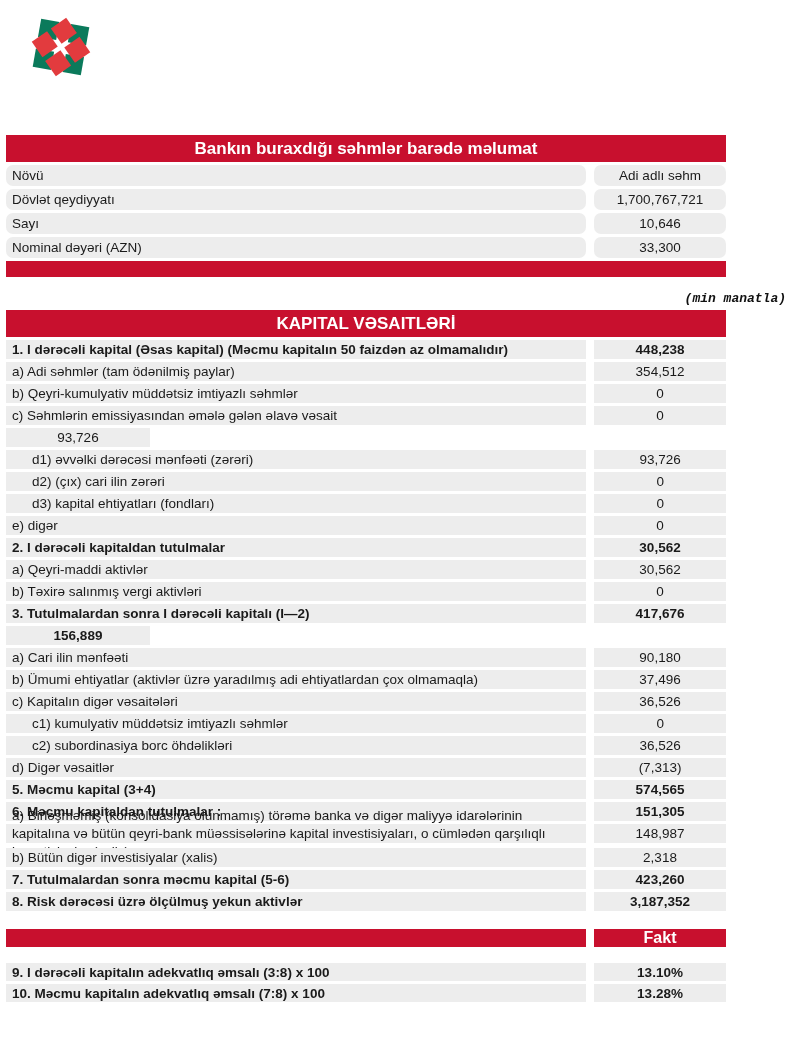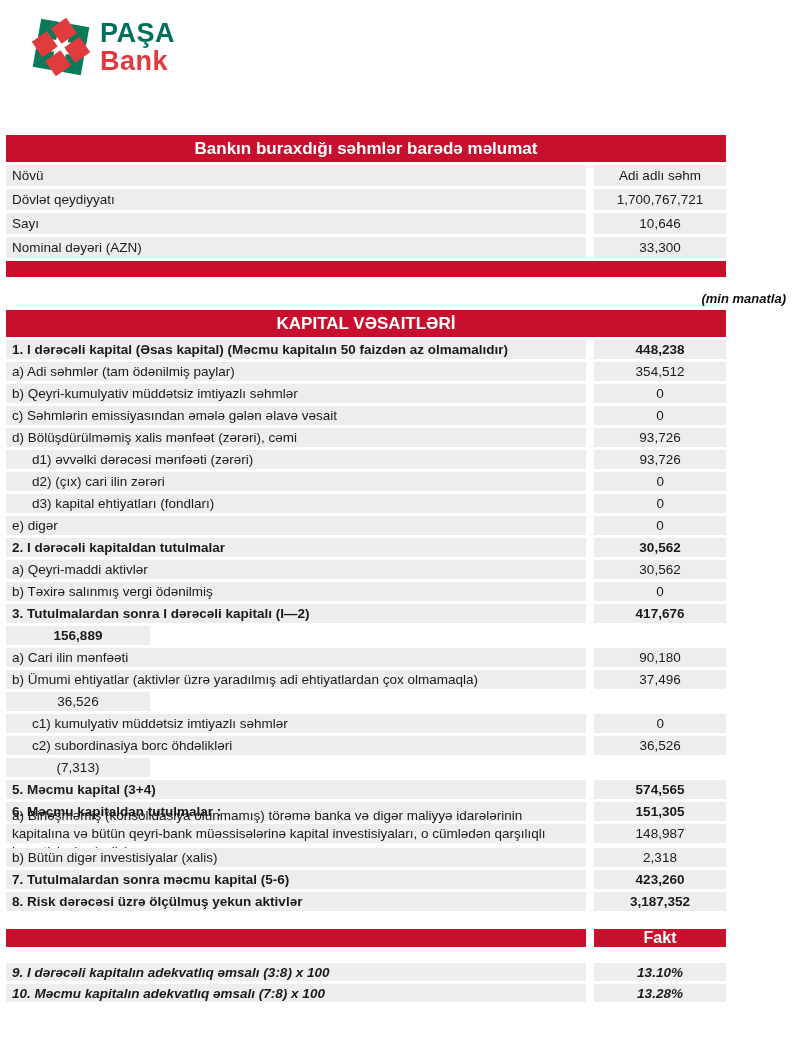"PAŞA" div.brand { html: <div> <div>PAŞA</div> <div>Bank</div> </div> -> none }
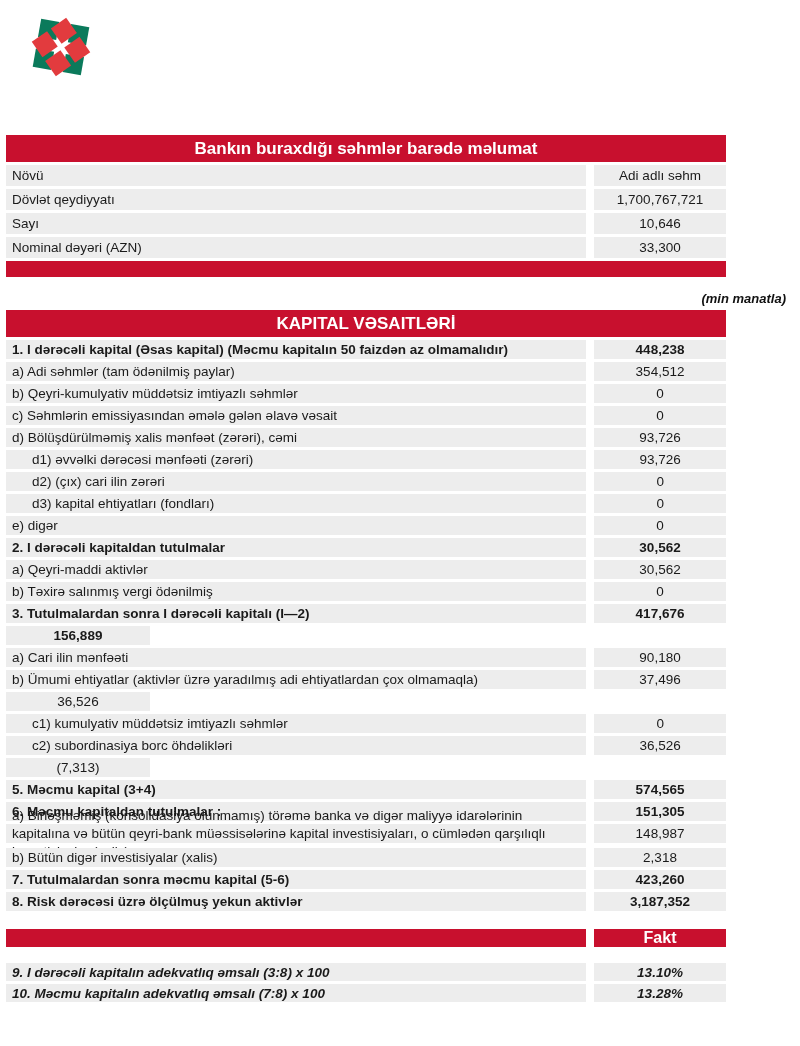"Növü" .shares .row .cell { border-radius: none -> 7px }
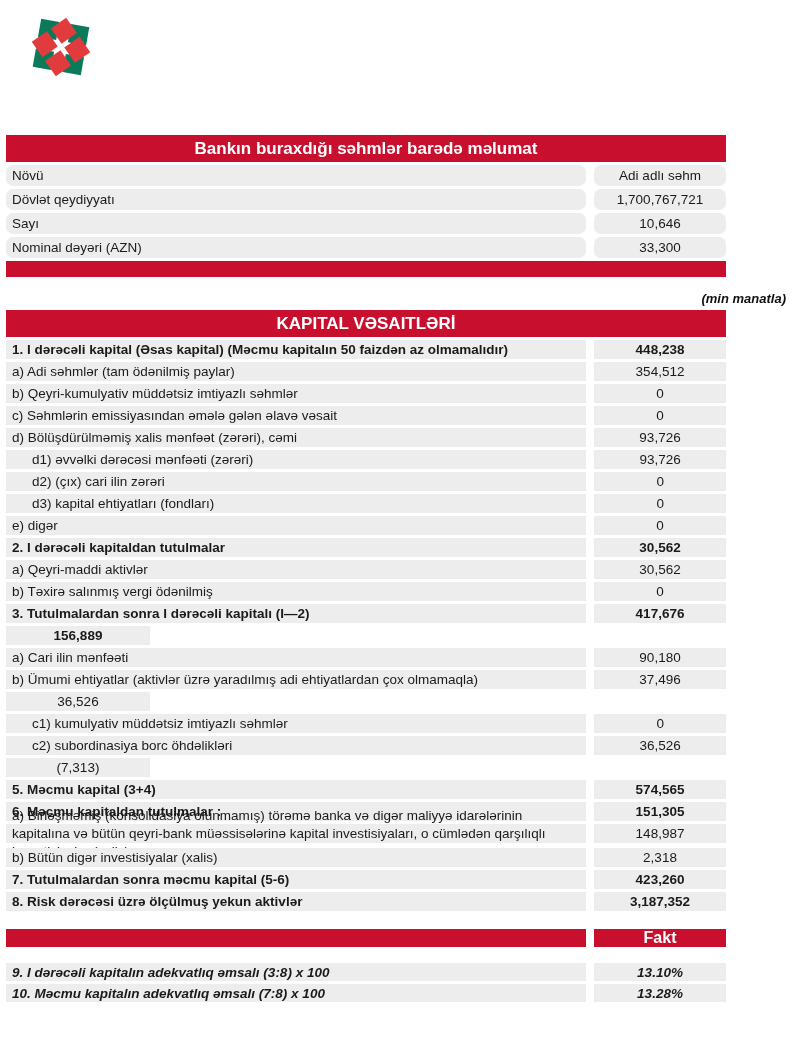"(min manatla)" .units-note { font-family: Liberation Sans, sans-serif -> Liberation Mono, monospace }
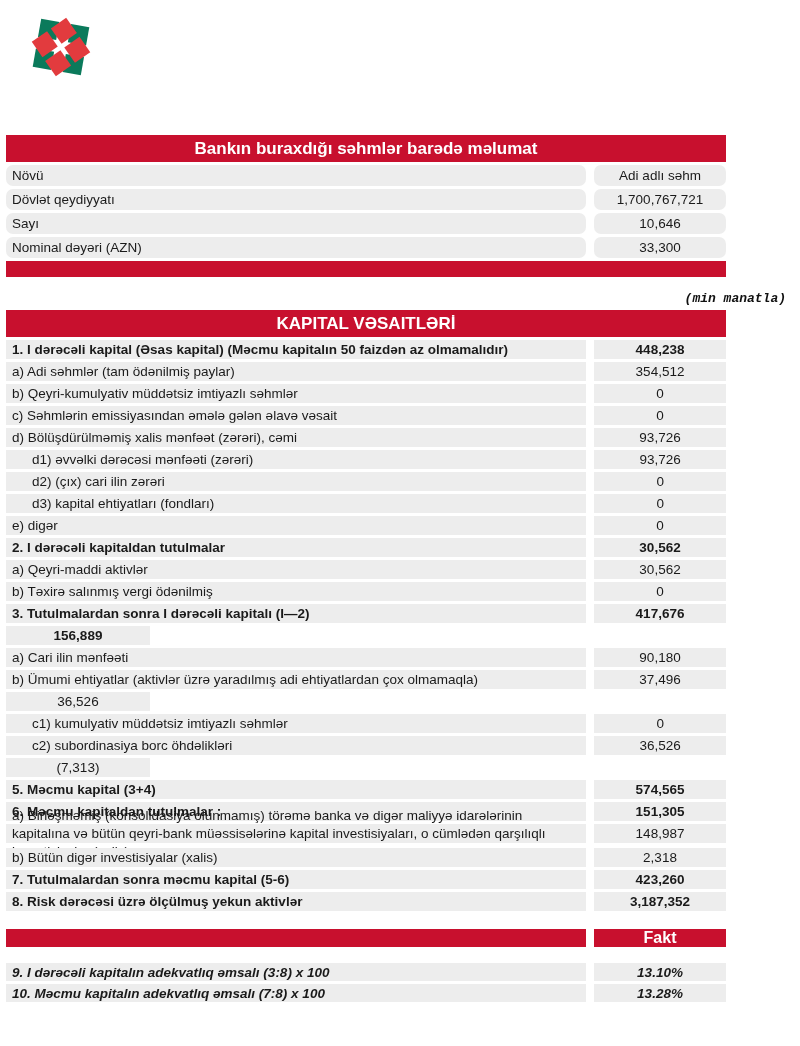"d) Bölüşdürülməmiş xalis mənfəət" div.cell { html: <div>d) Bölüşdürülməmiş xalis mənfəət (zərəri), cəmi</div> -> none }
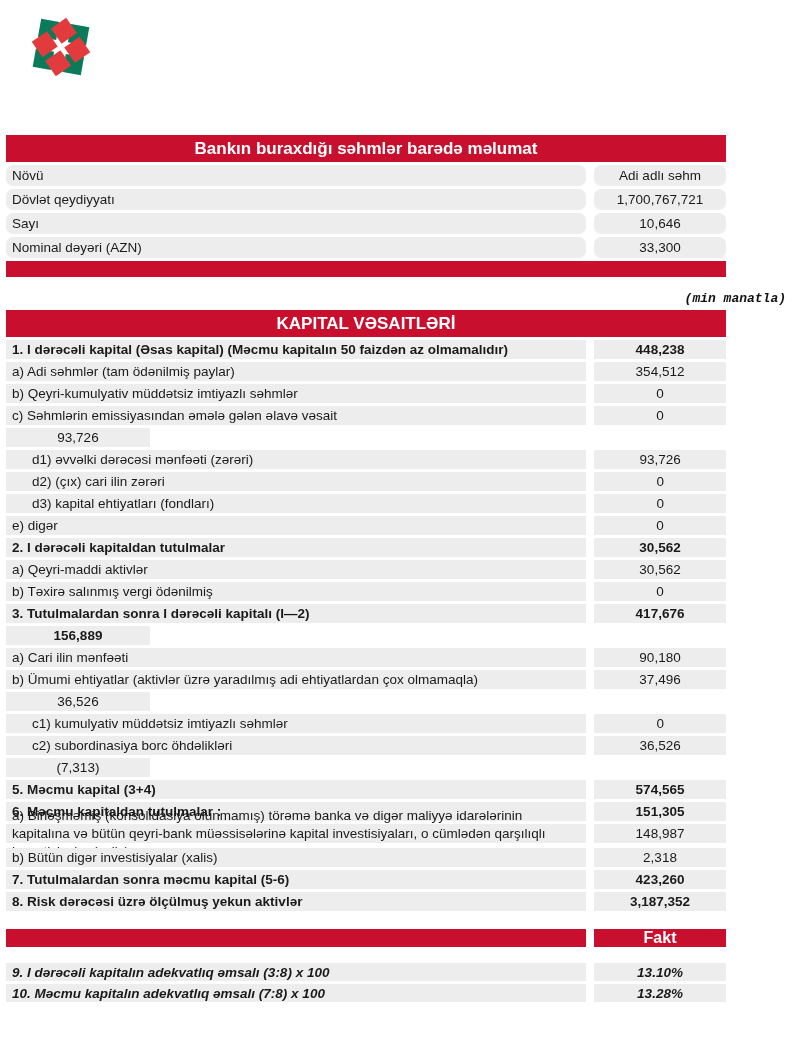"b) Təxirə salınmış vergi ödənilmiş" div.cell { text: ödənilmiş -> aktivləri }
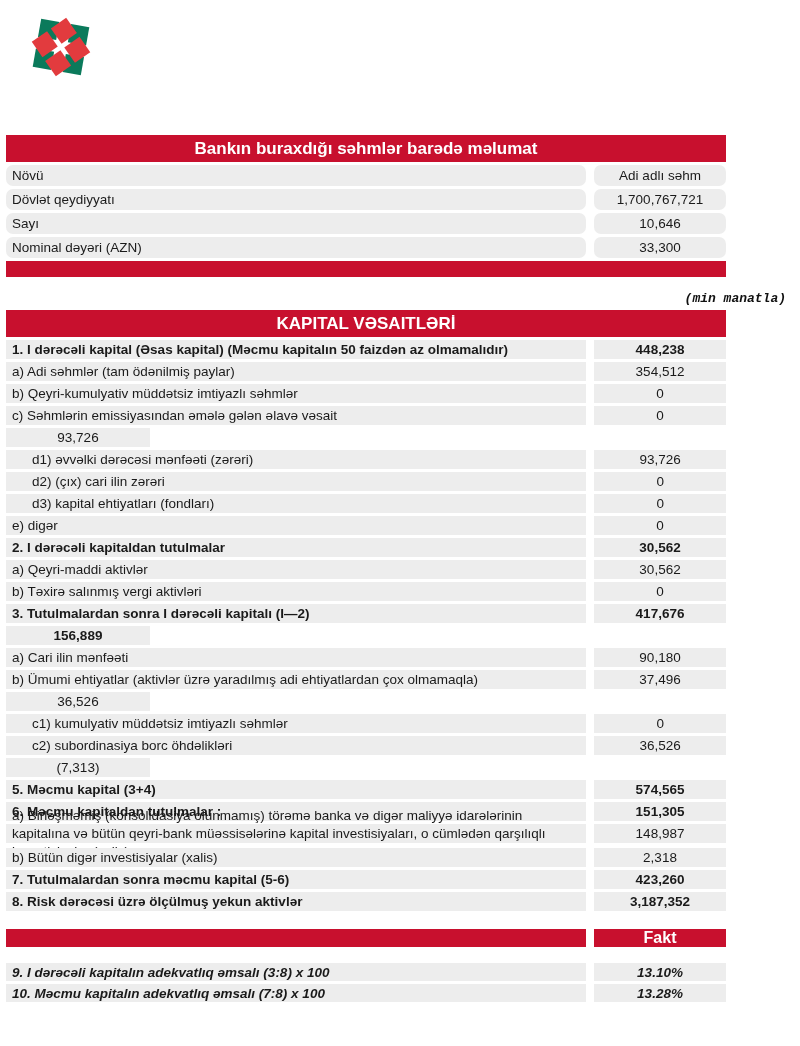"c) Kapitalın digər vəsaitələri" div.cell { html: none -> <div>c) Kapitalın digər vəsaitələri</div> }
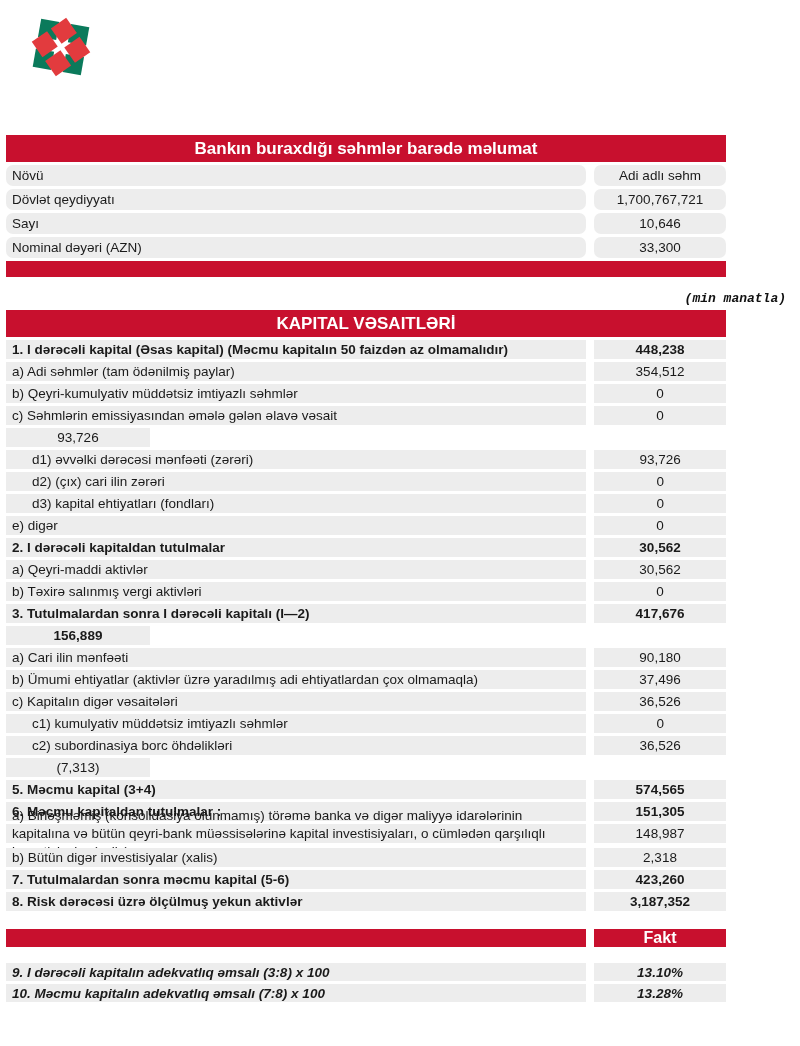"d) Digər vəsaitlər" div.cell { html: none -> <div>d) Digər vəsaitlər</div> }
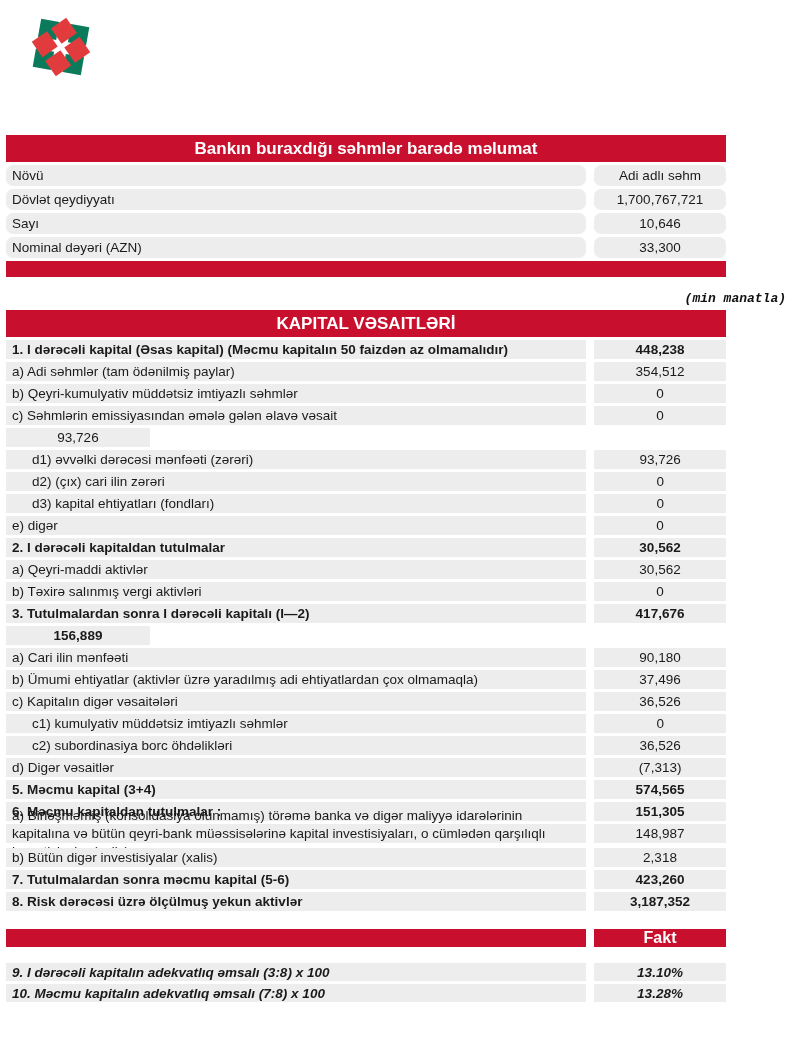"9. I dərəcəli kapitalın adekvatlıq" div.rows { font-style: italic -> none }
